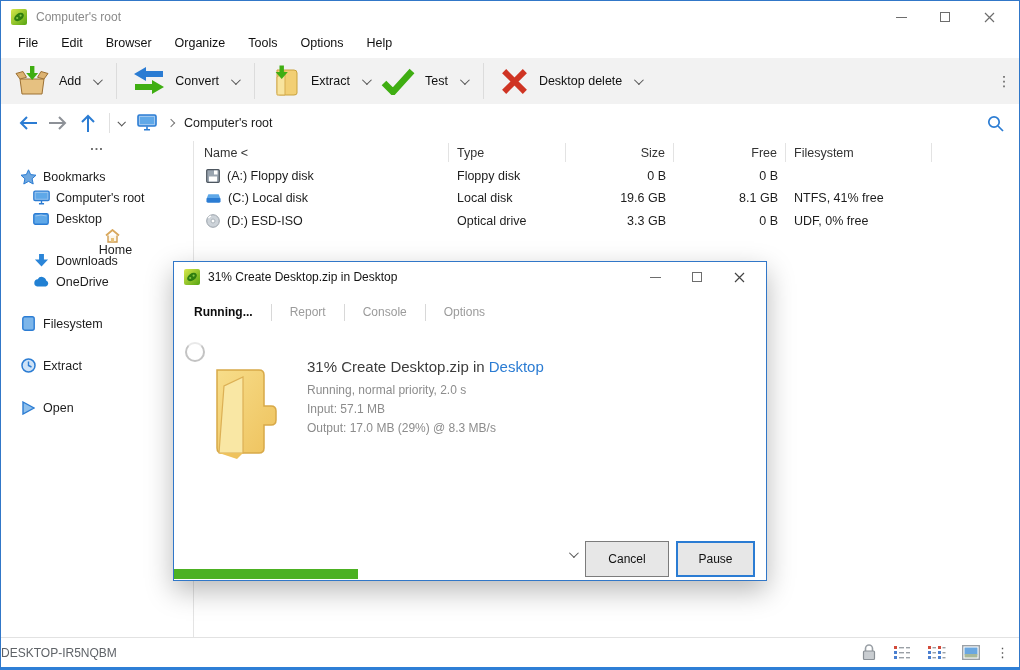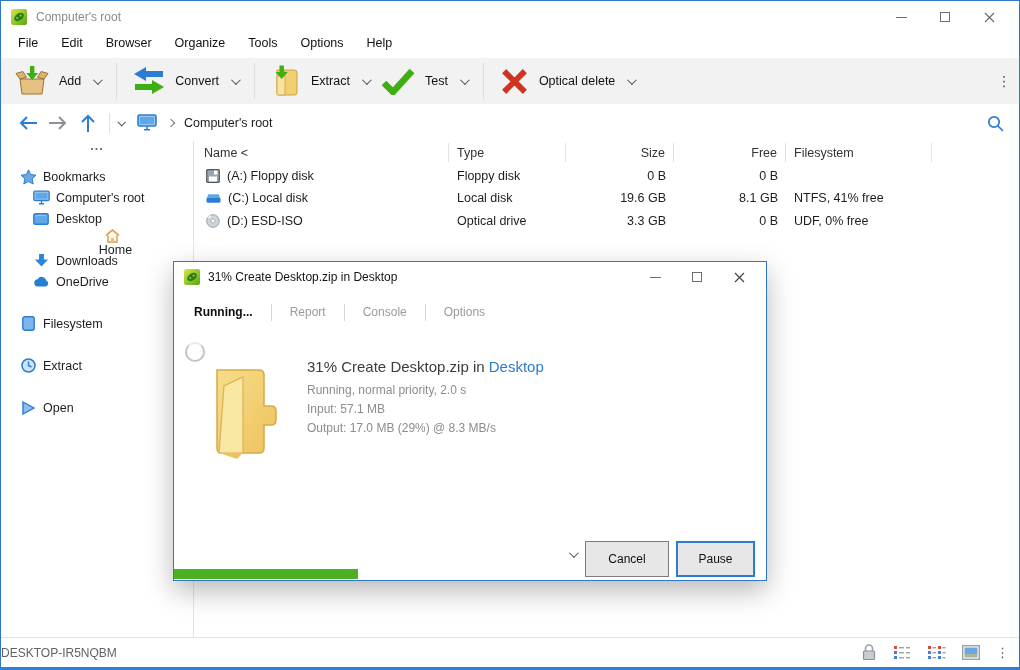"Optical delete" span.lbl { text: Optical -> Desktop }
